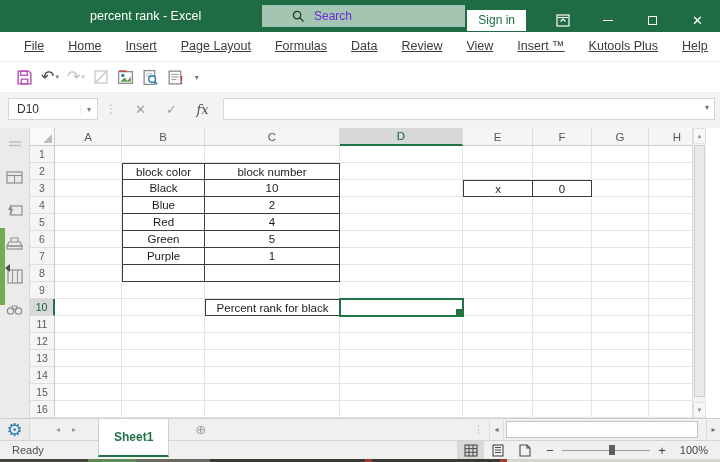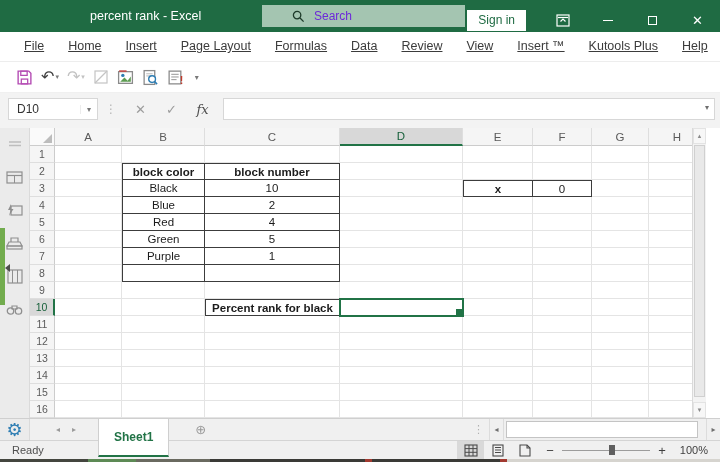"block color" .cell.bold { font-weight: bold -> normal }
